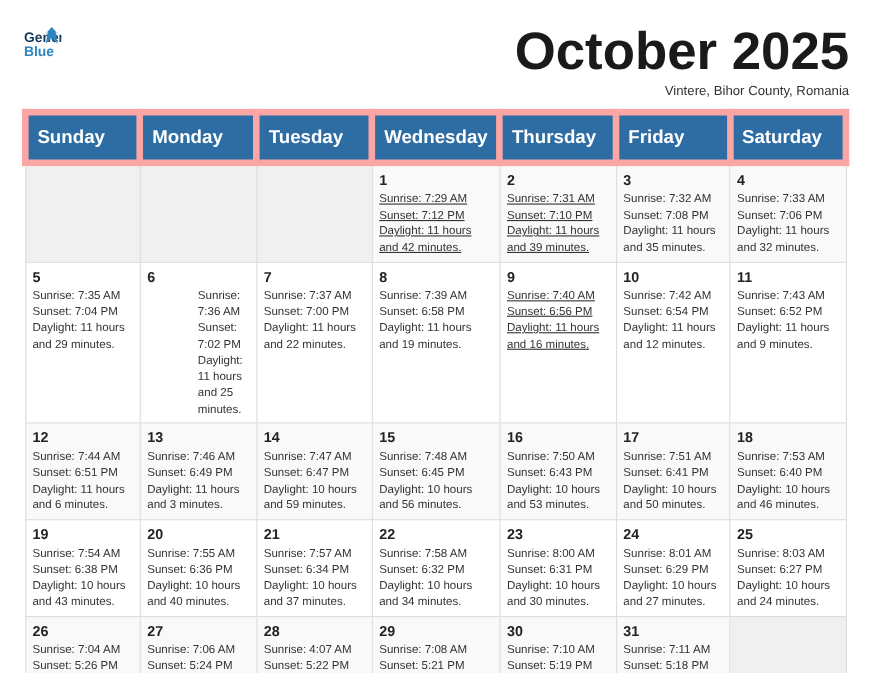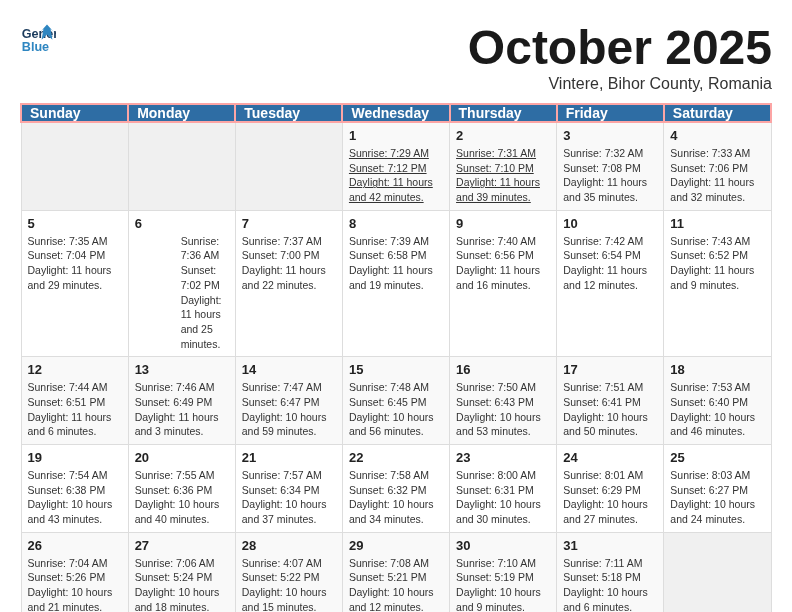"Vintere, Bihor County, Romania" .subtitle { font-size: 16px -> 12px }
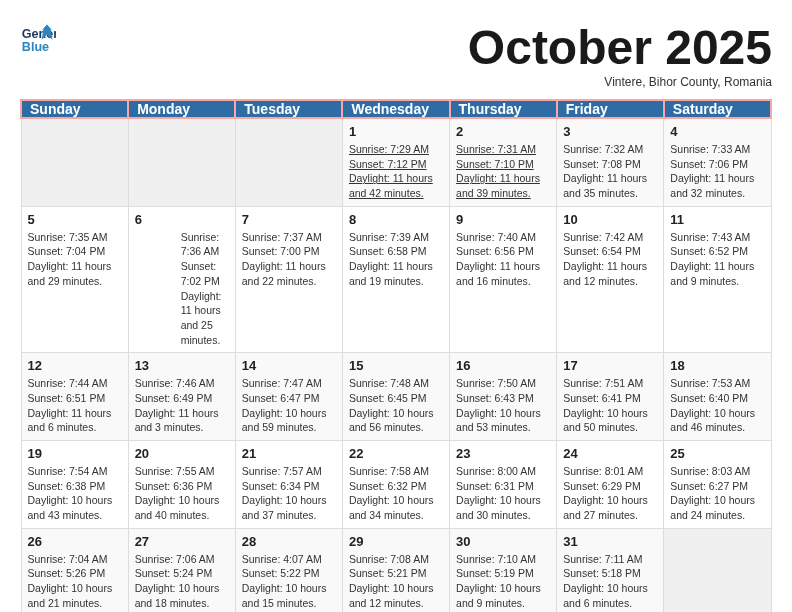"Sunday" .calendar th { border: 2px solid #fca5a5 -> 6px solid #fca5a5; font-size: 14px -> 17px; padding: 0 8px -> 10px 8px }
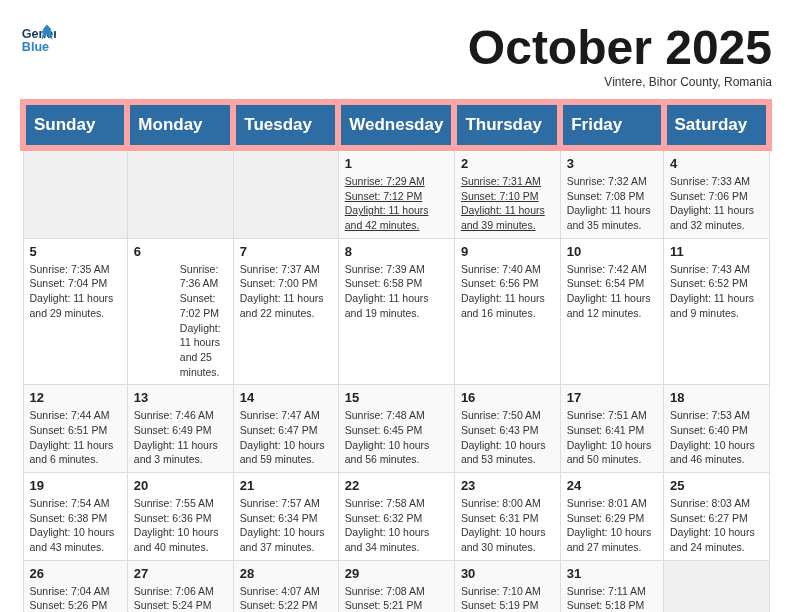"Sunrise: 7:40 AM" div.day-info { text-decoration: none -> underline }
